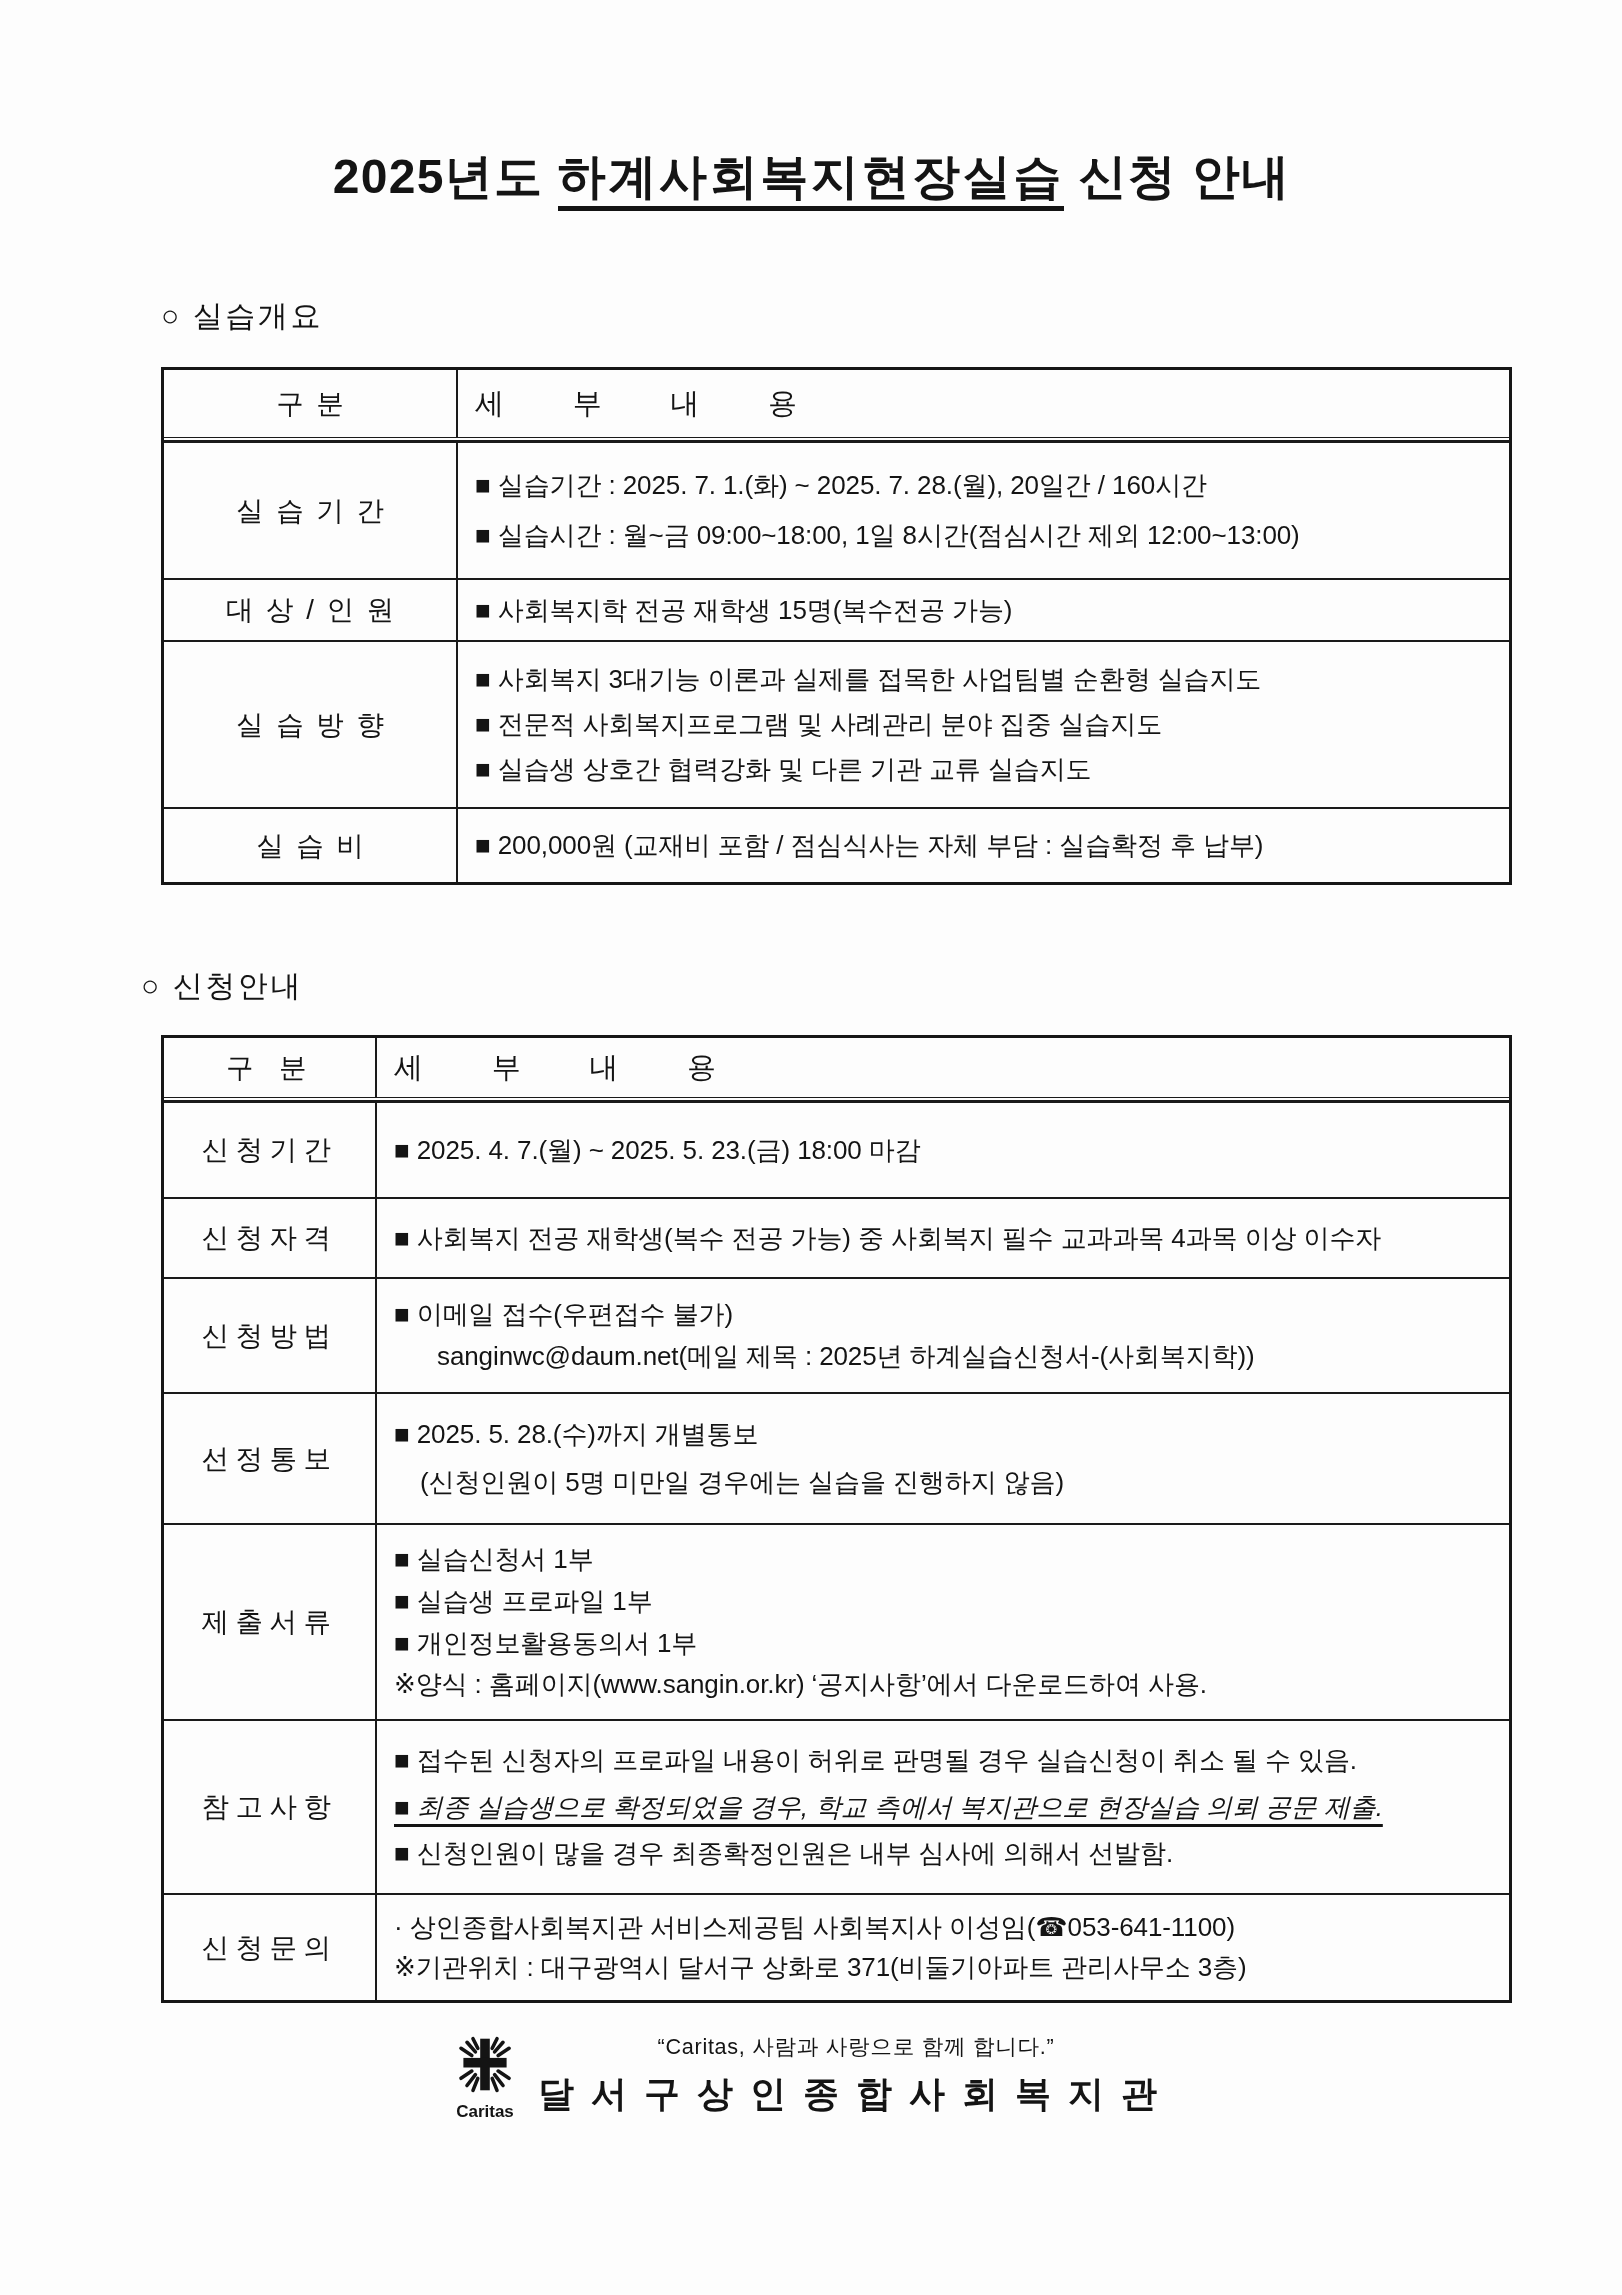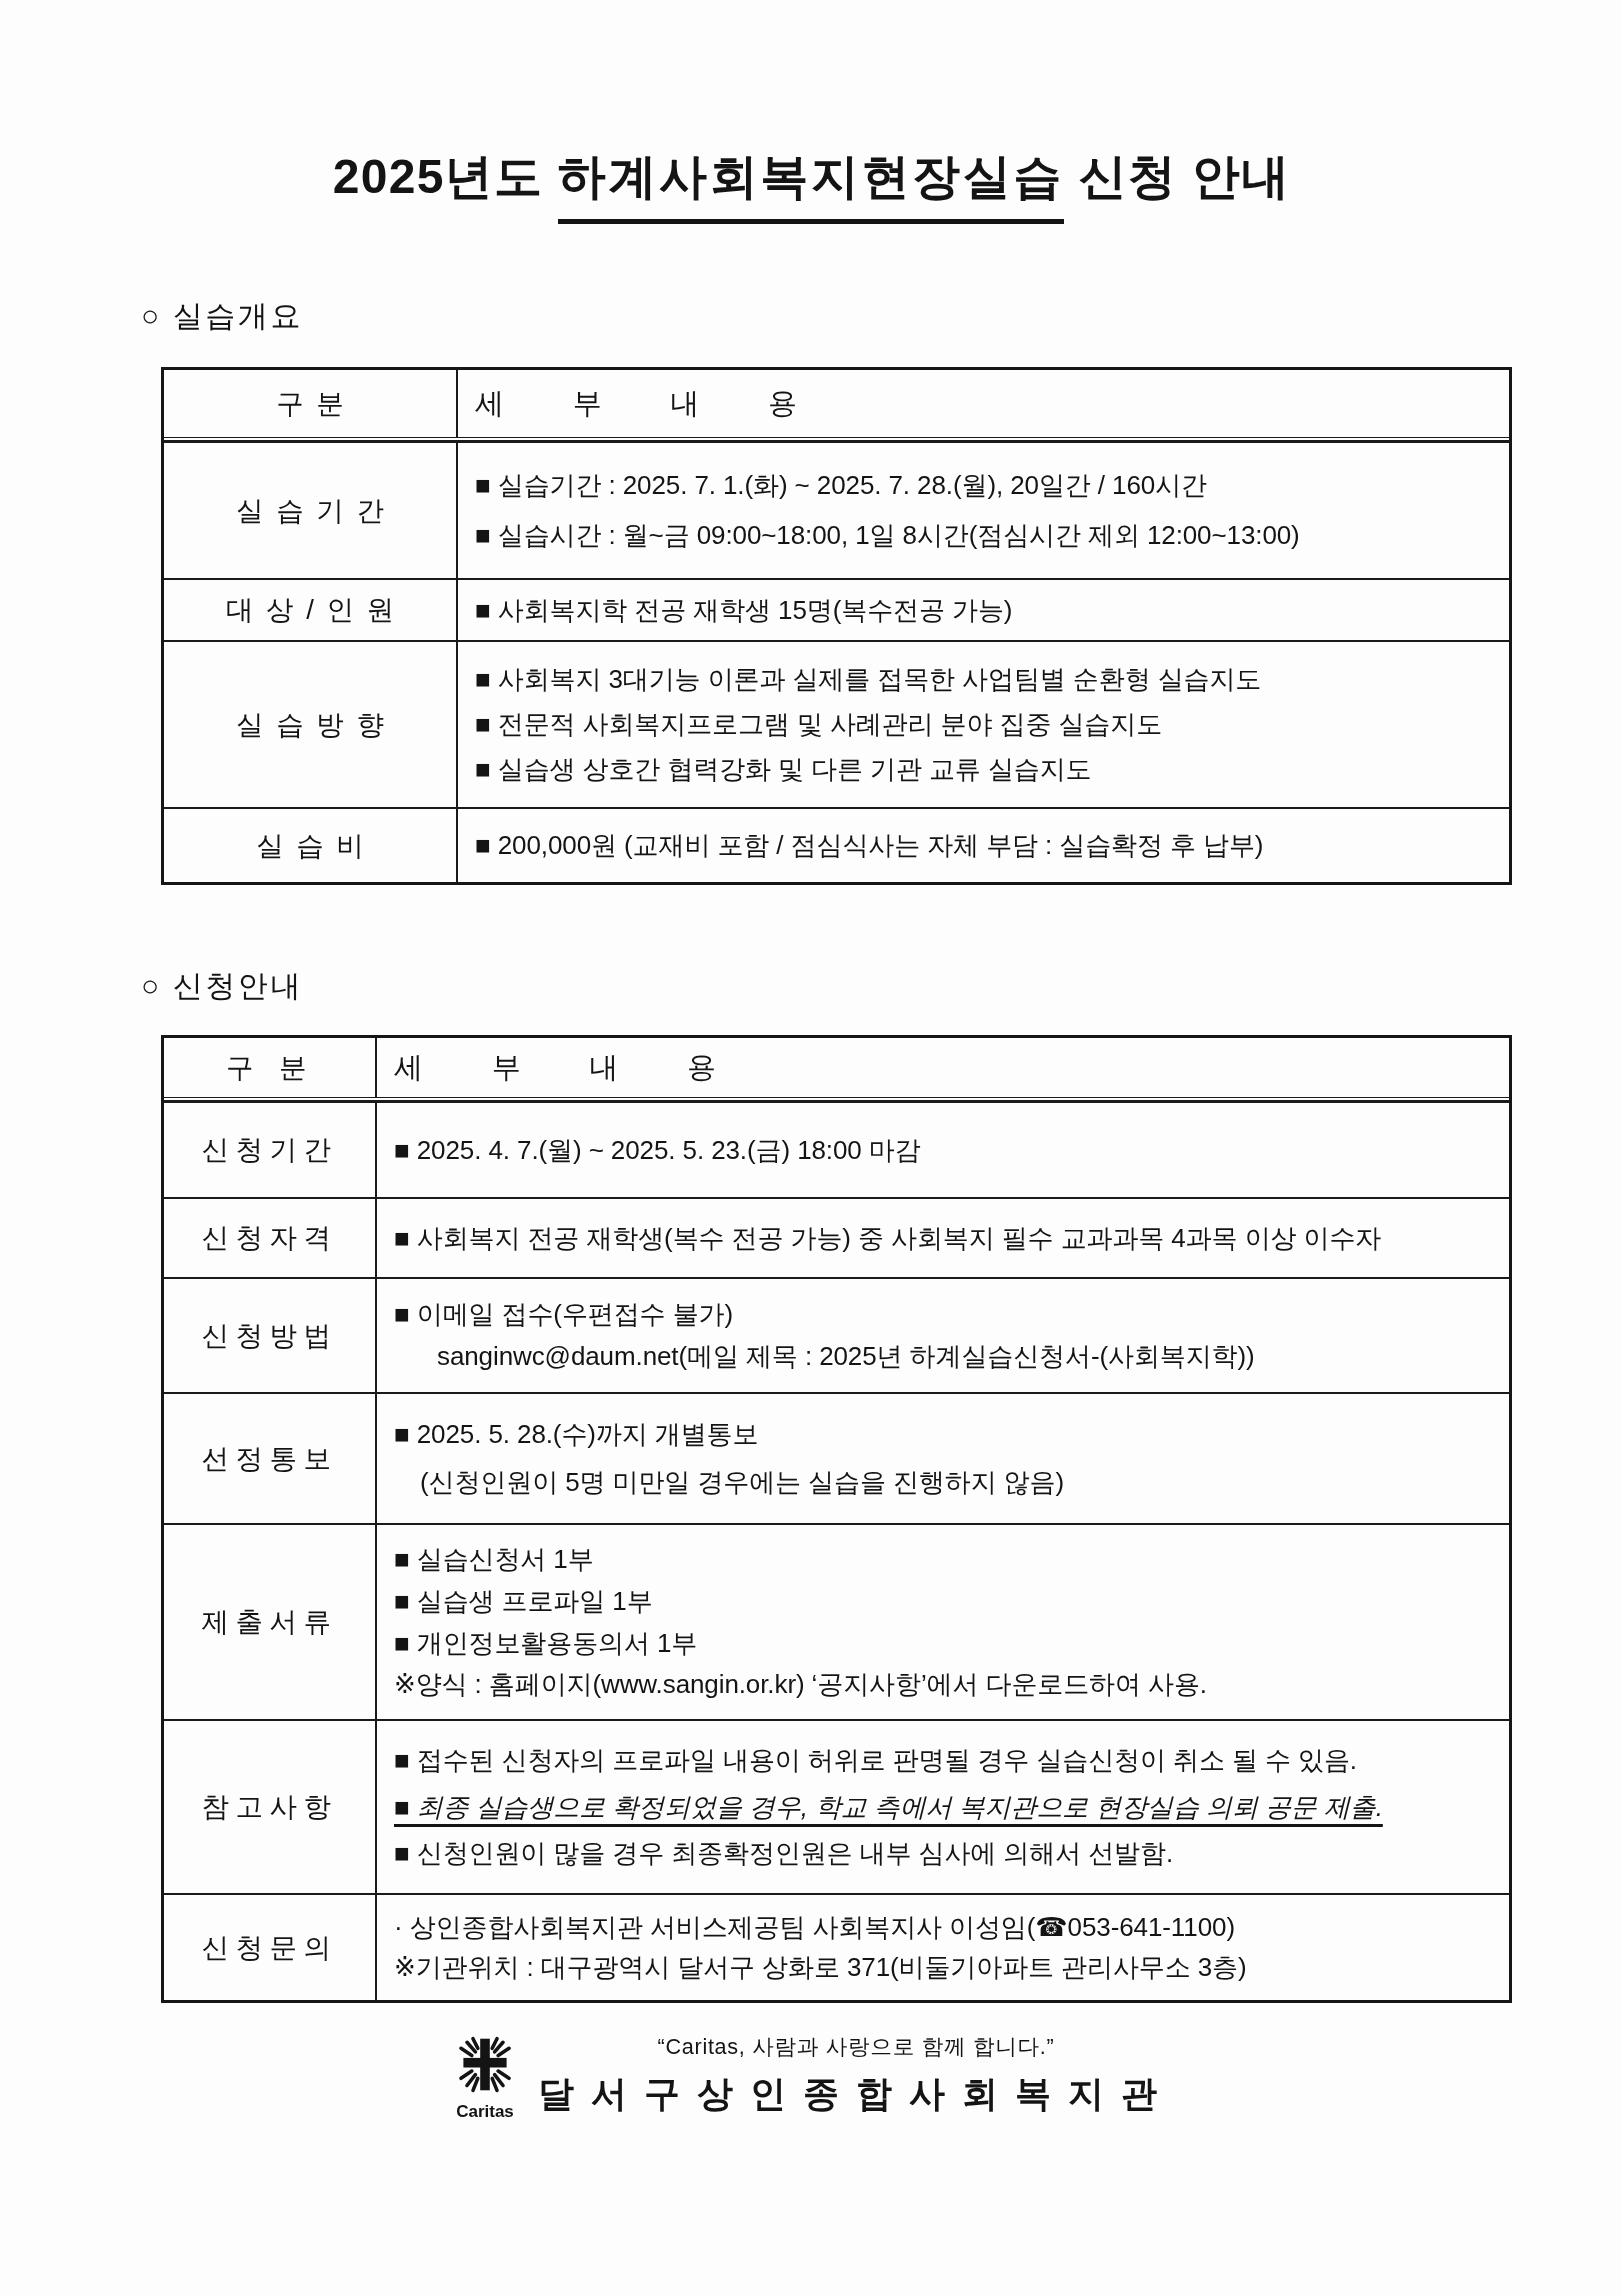"하계사회복지현장실습" .doc-title .u { padding-bottom: 16px -> 3px }
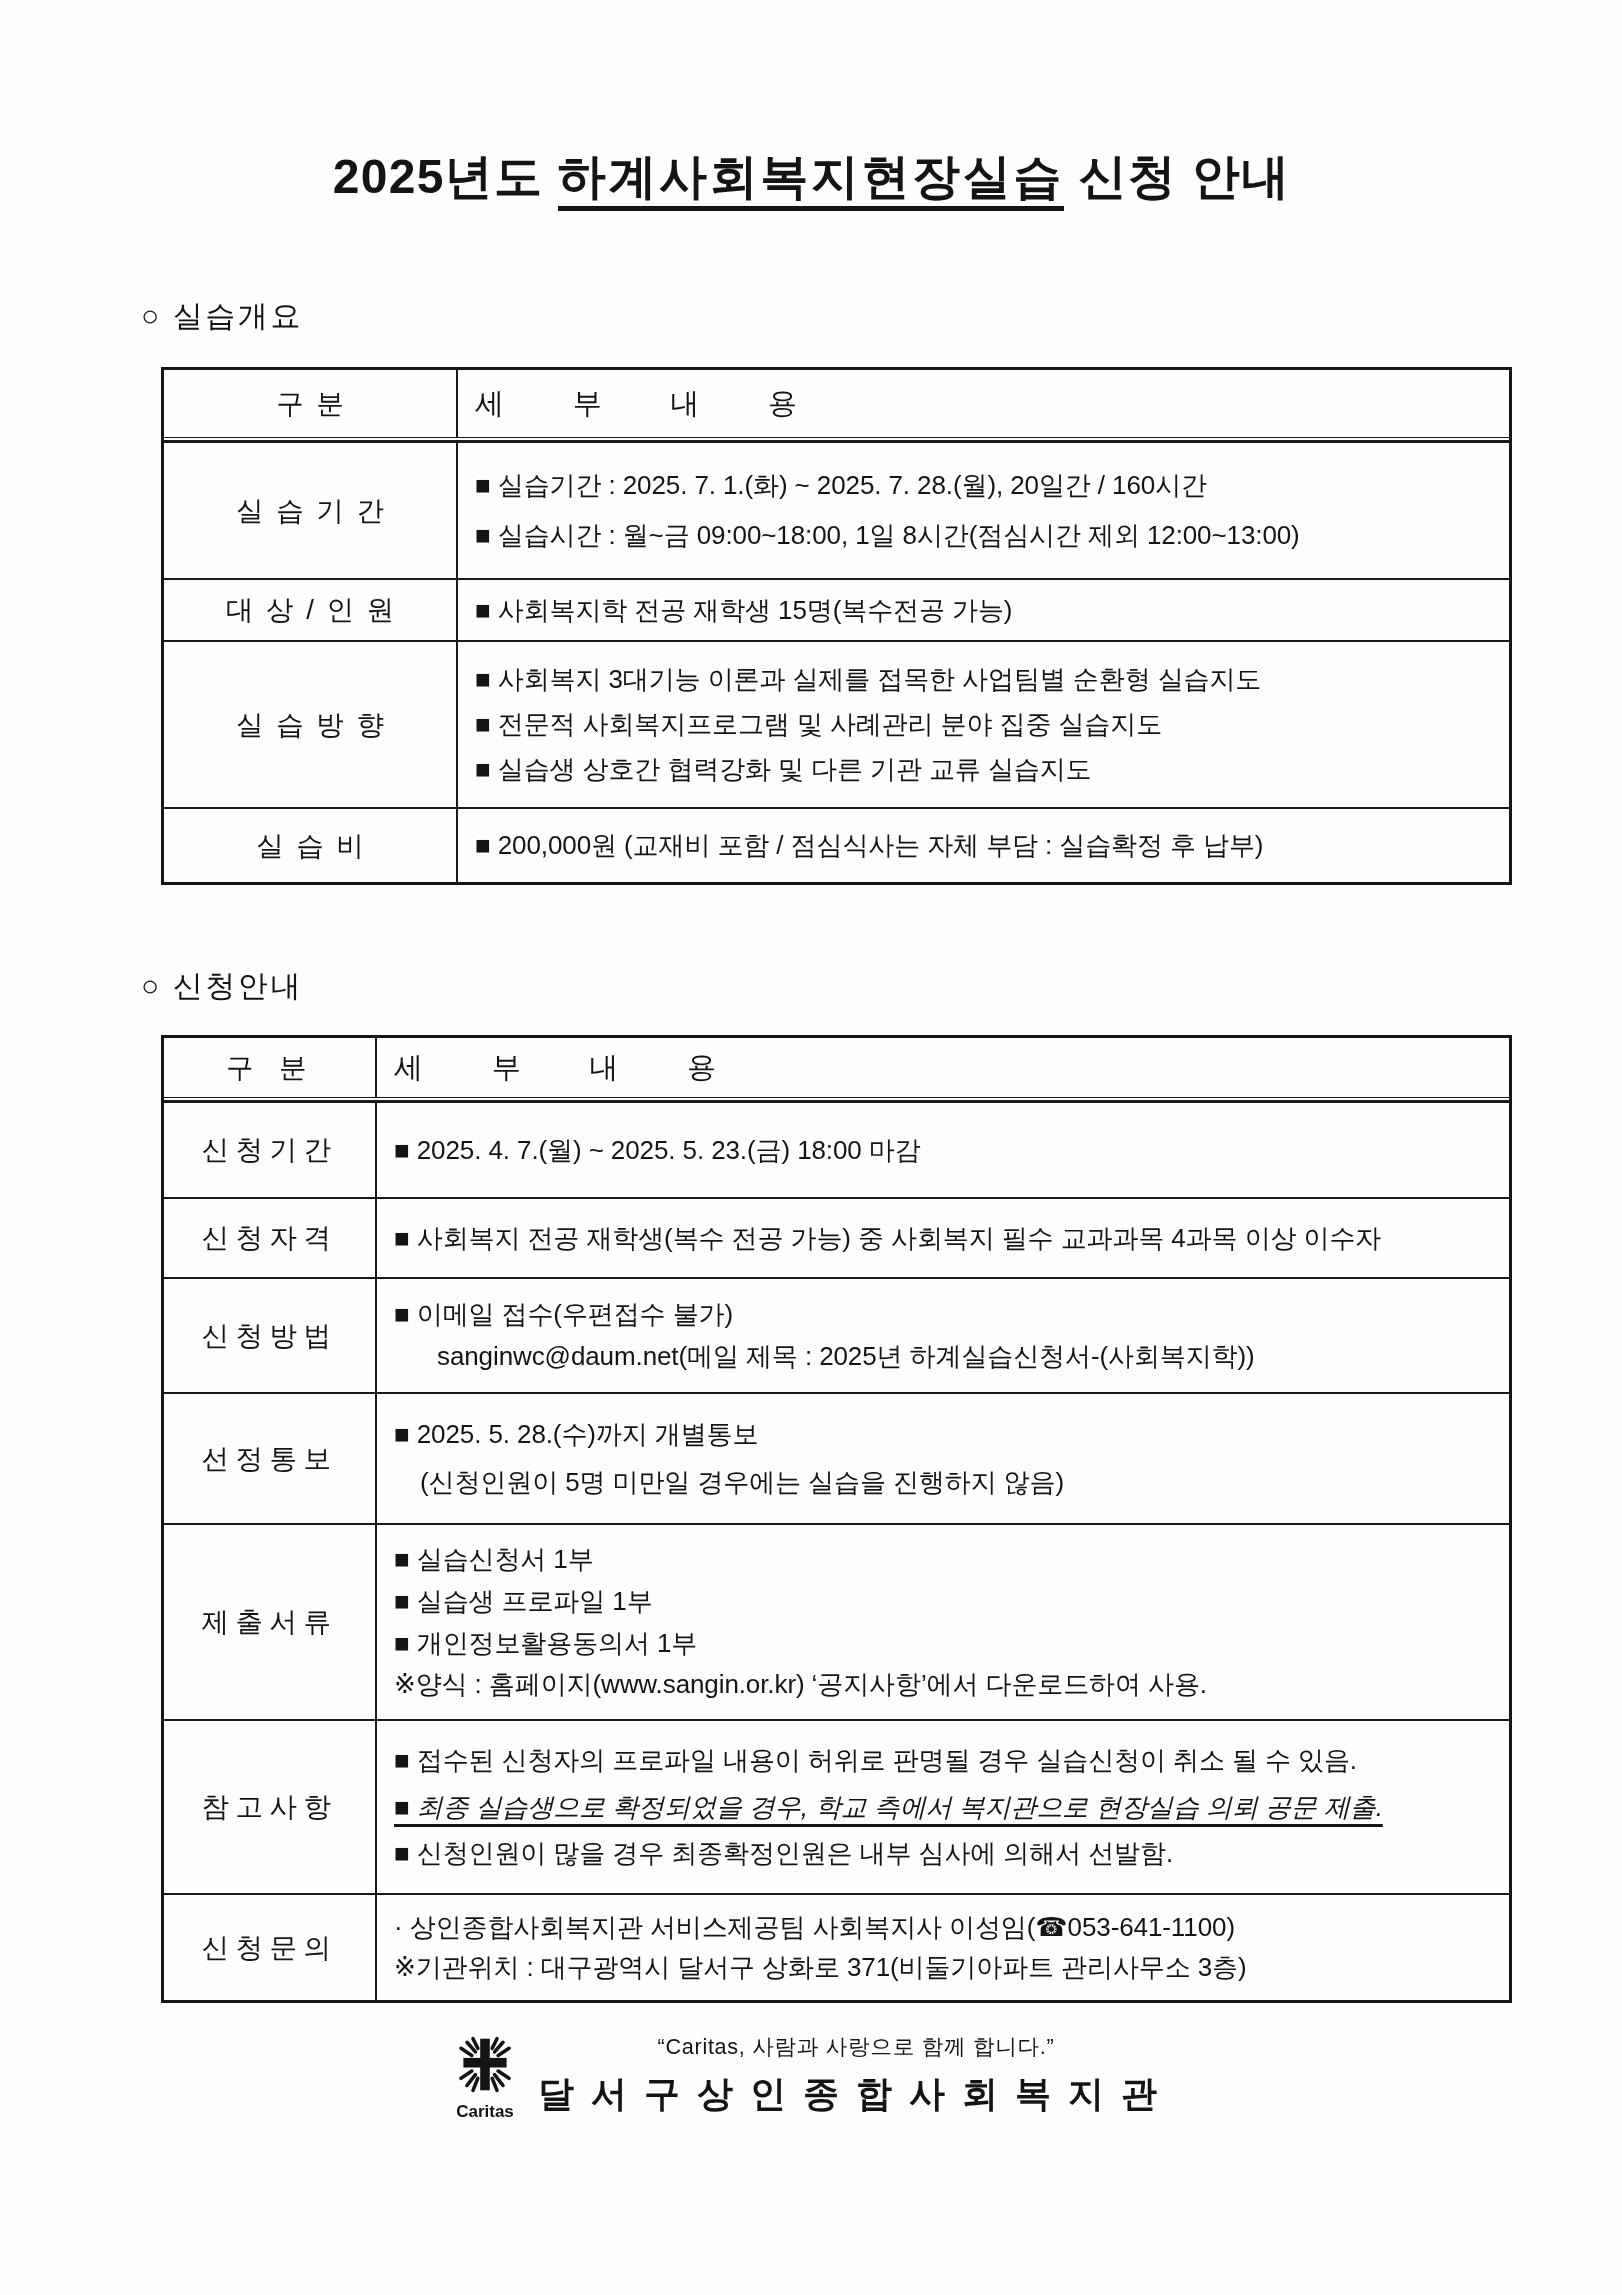"○ 실습개요" .sec-head.s1 { margin-left: none -> 20px }
